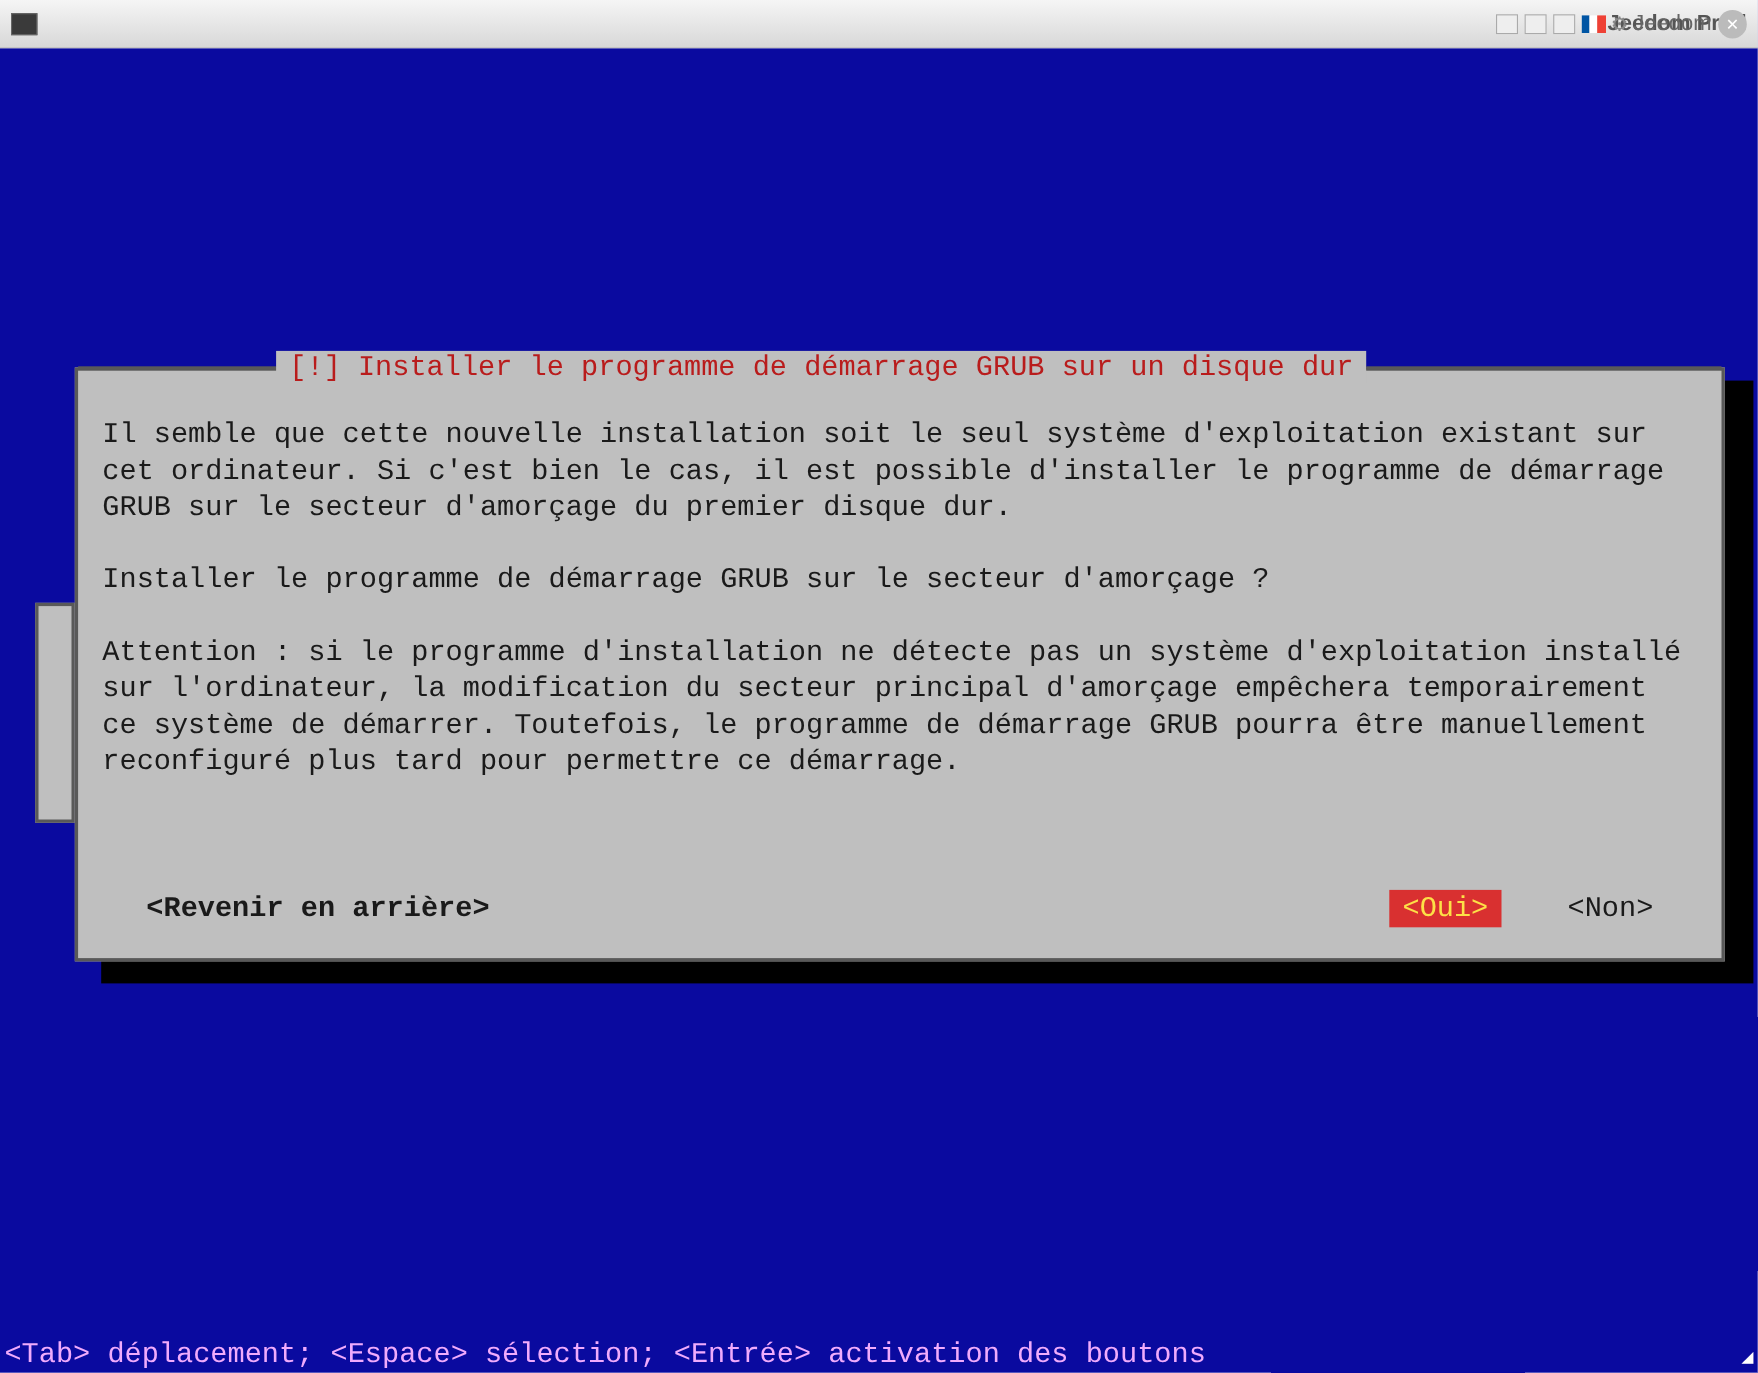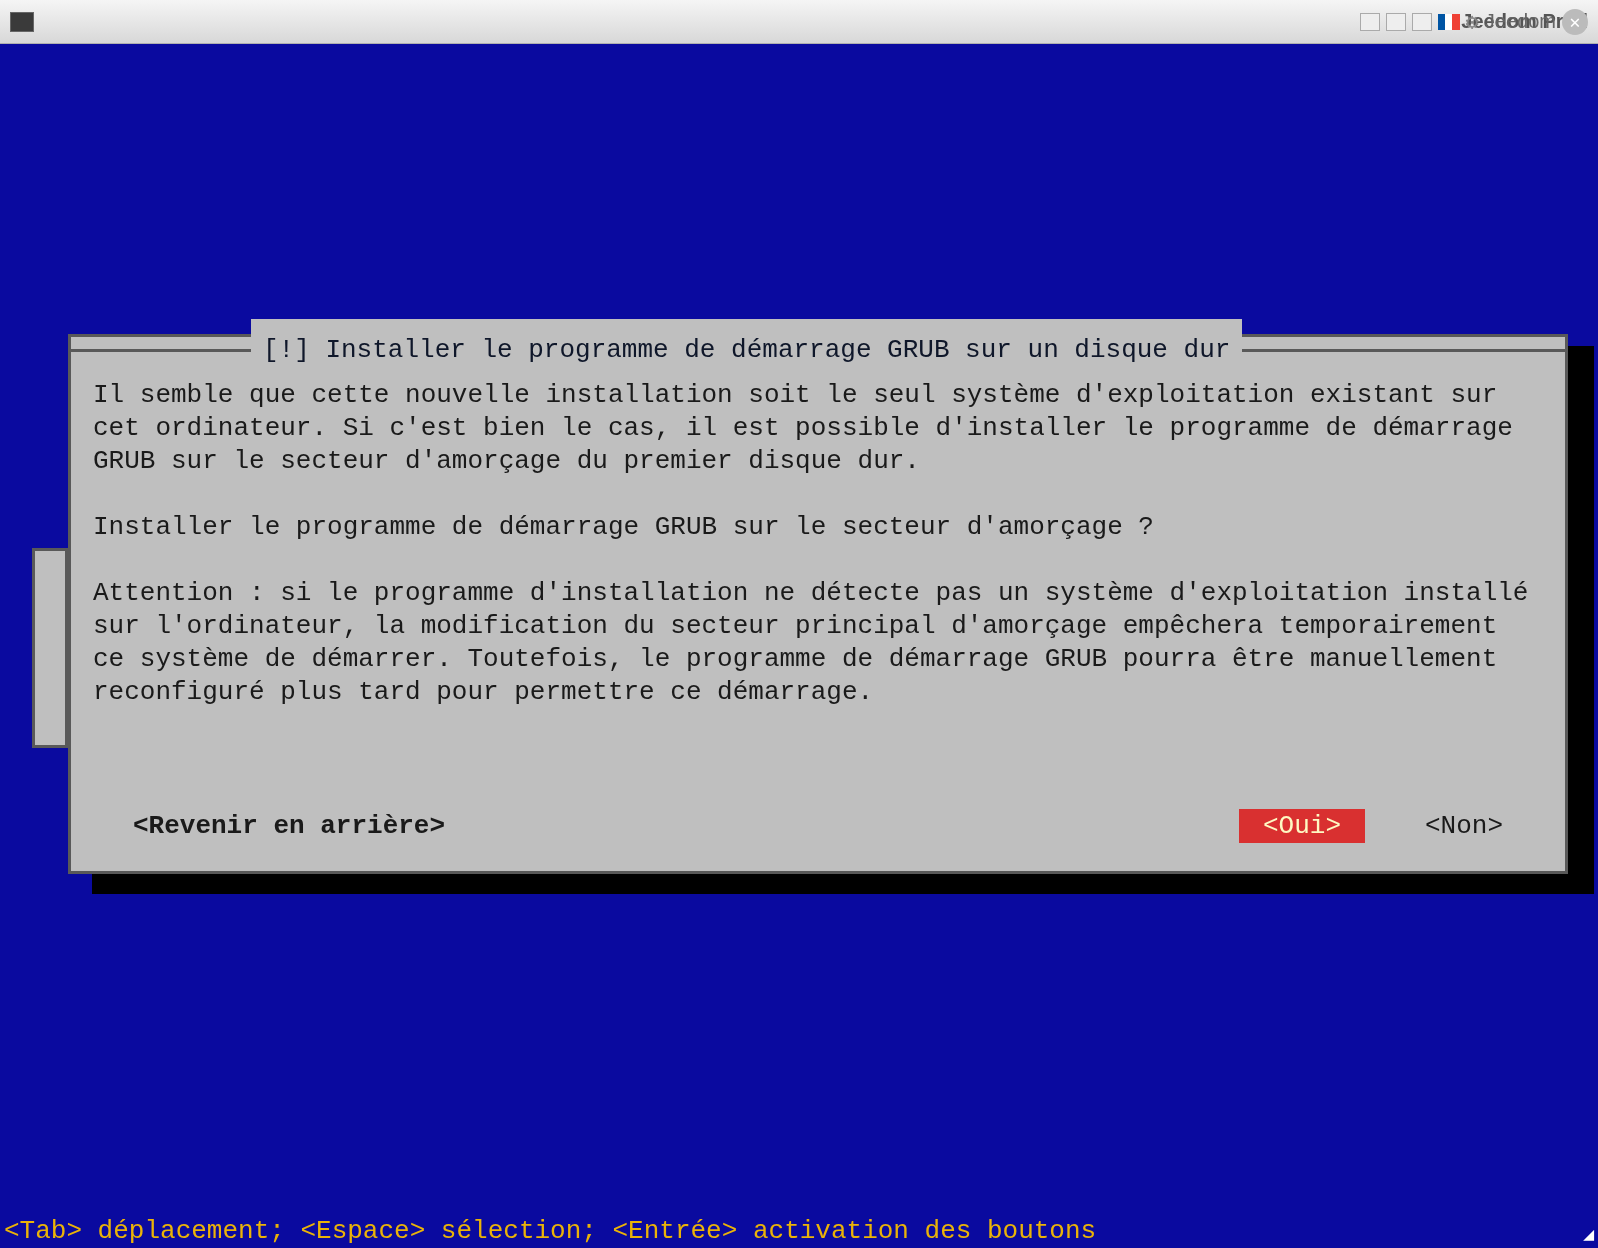"[!] Installer le programme de" .dialog-title { color: #0f172a -> #b91c1c; padding: 16px 12px -> 0 12px }
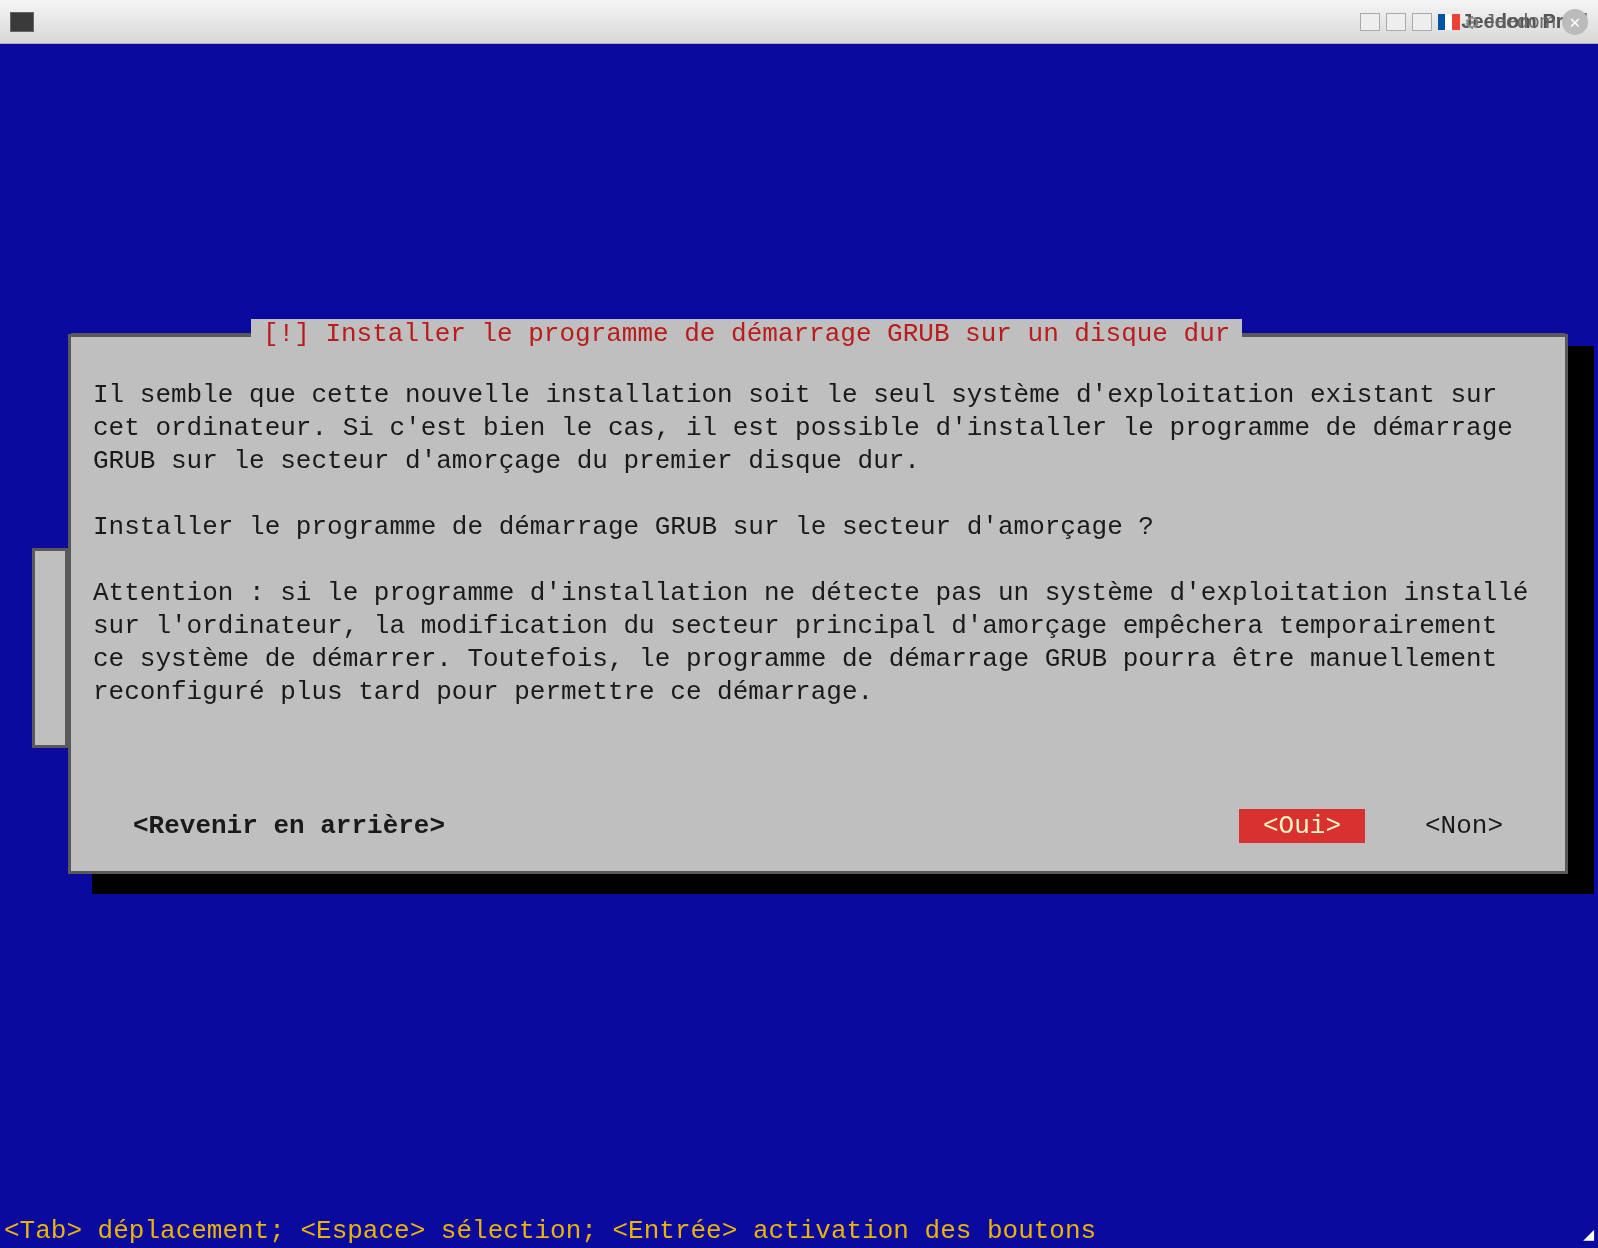"<Oui>" .btn-yes { color: #fef9c3 -> #fde047; padding: 2px 24px -> 2px 12px }
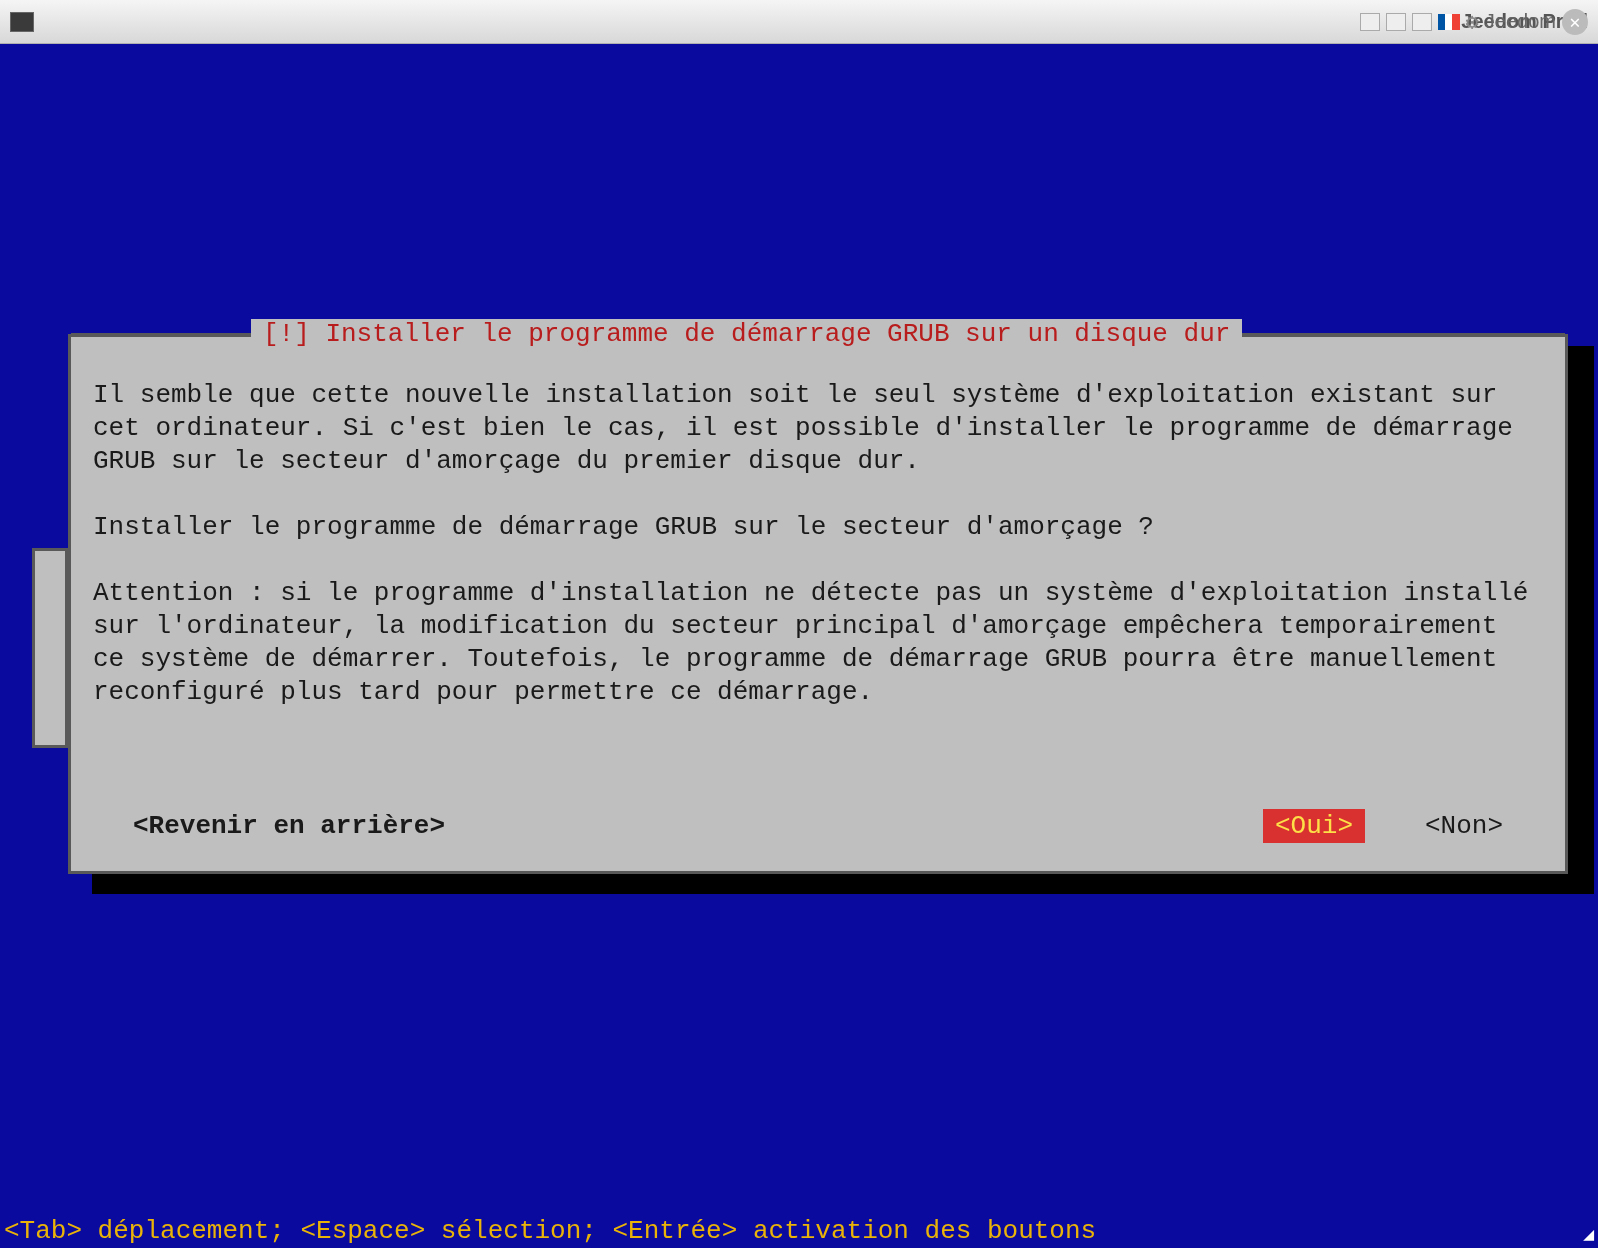"<Tab> déplacement; <Espace> sélection;" .footer-help { color: #eab308 -> #f0abfc }
